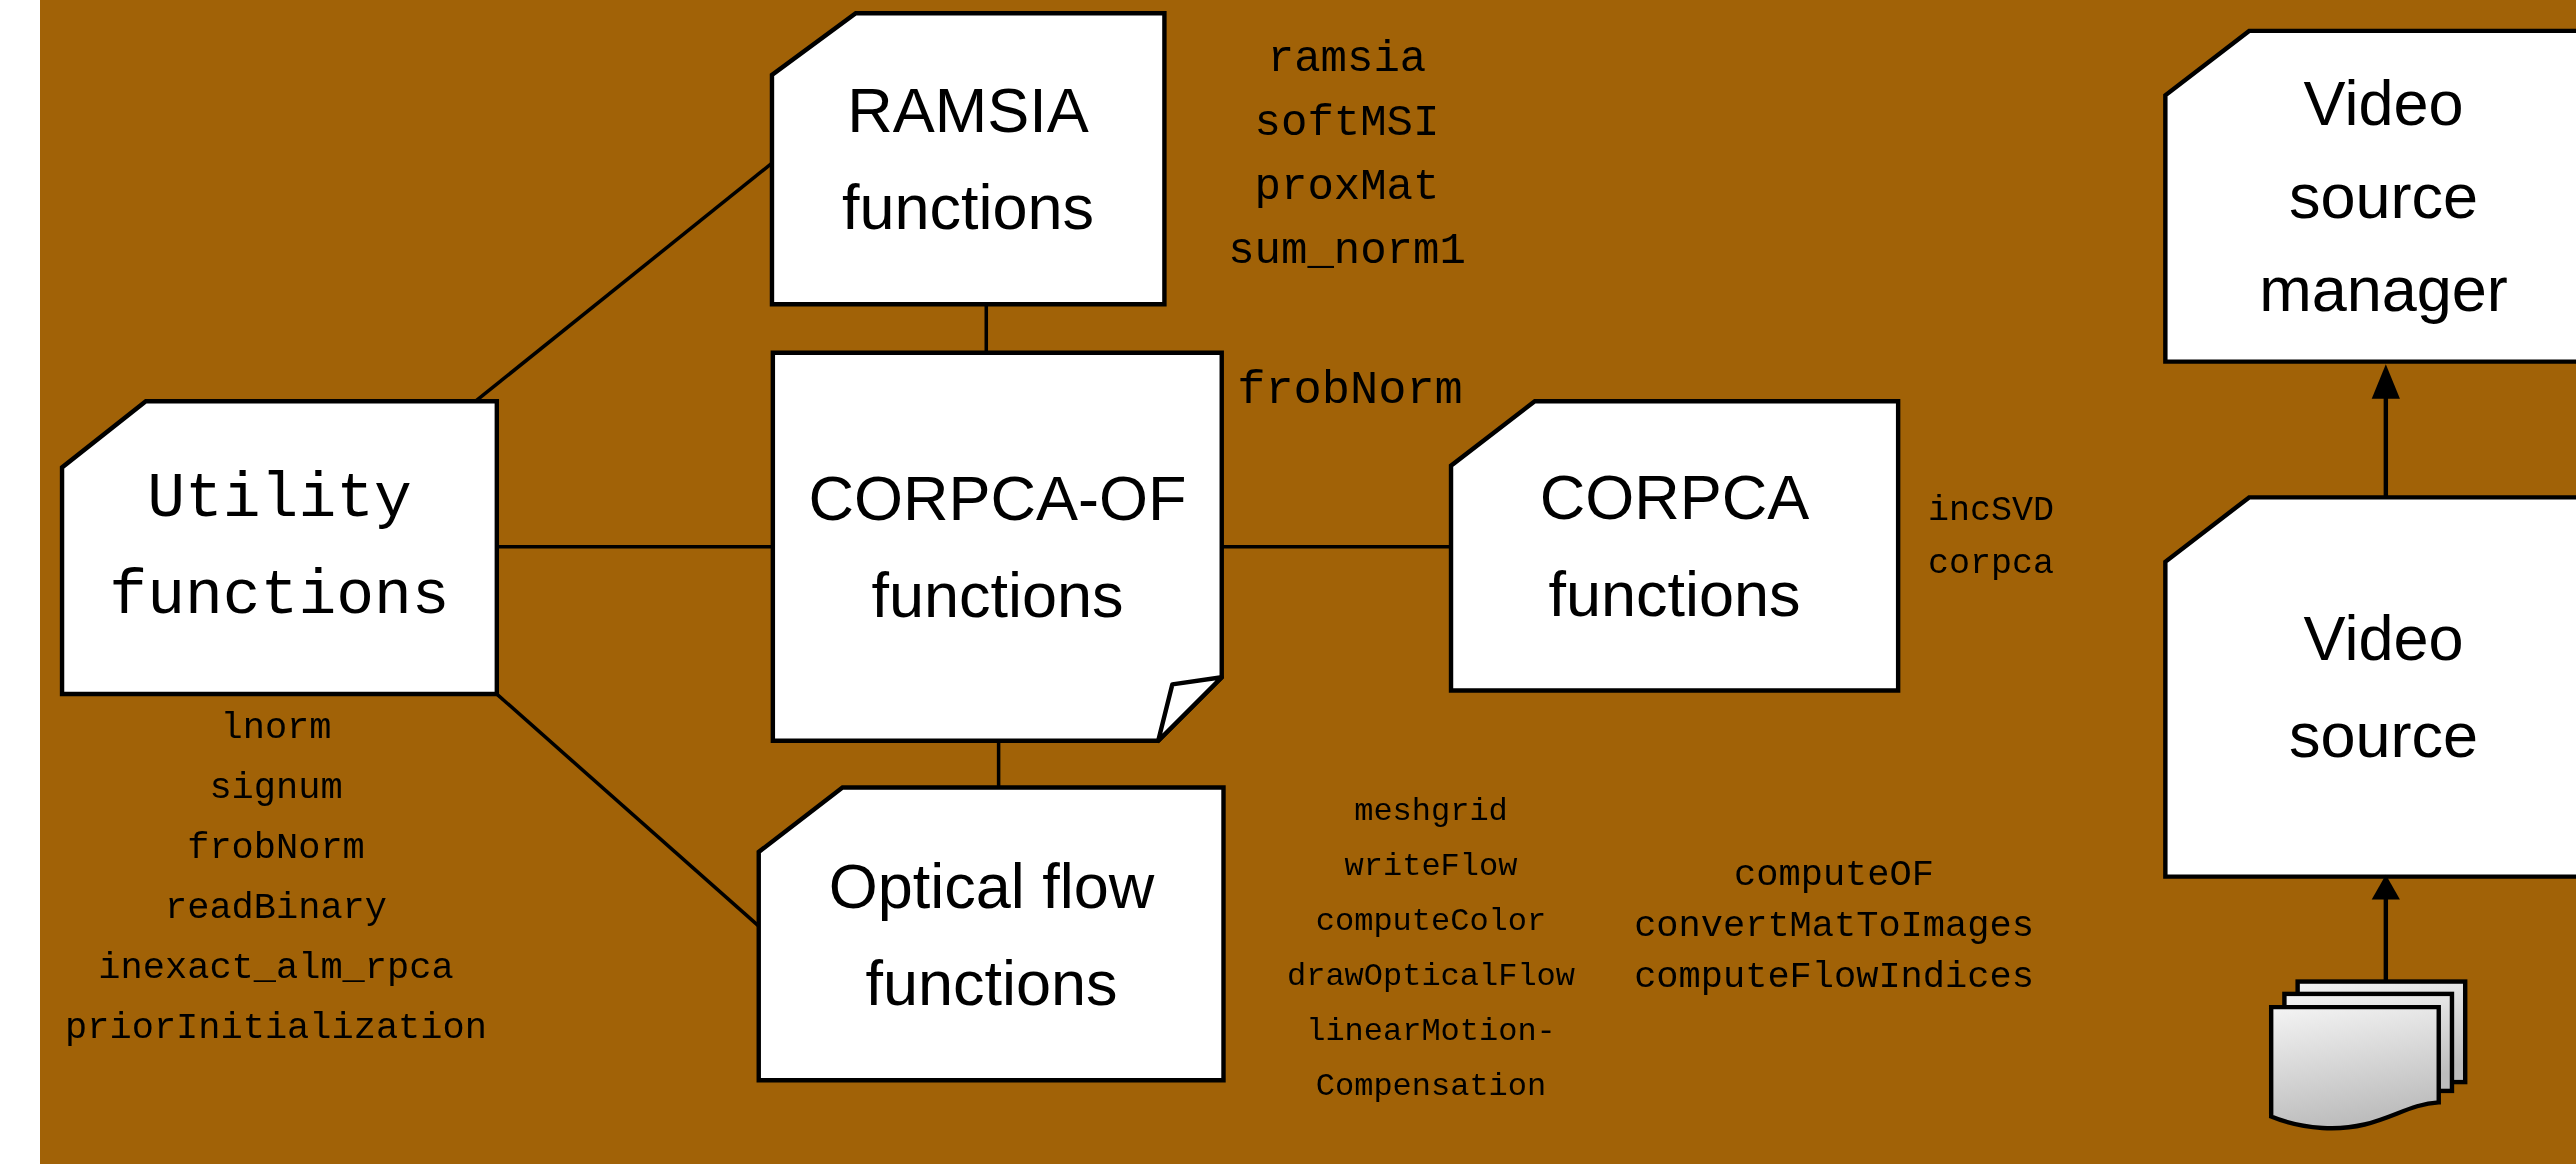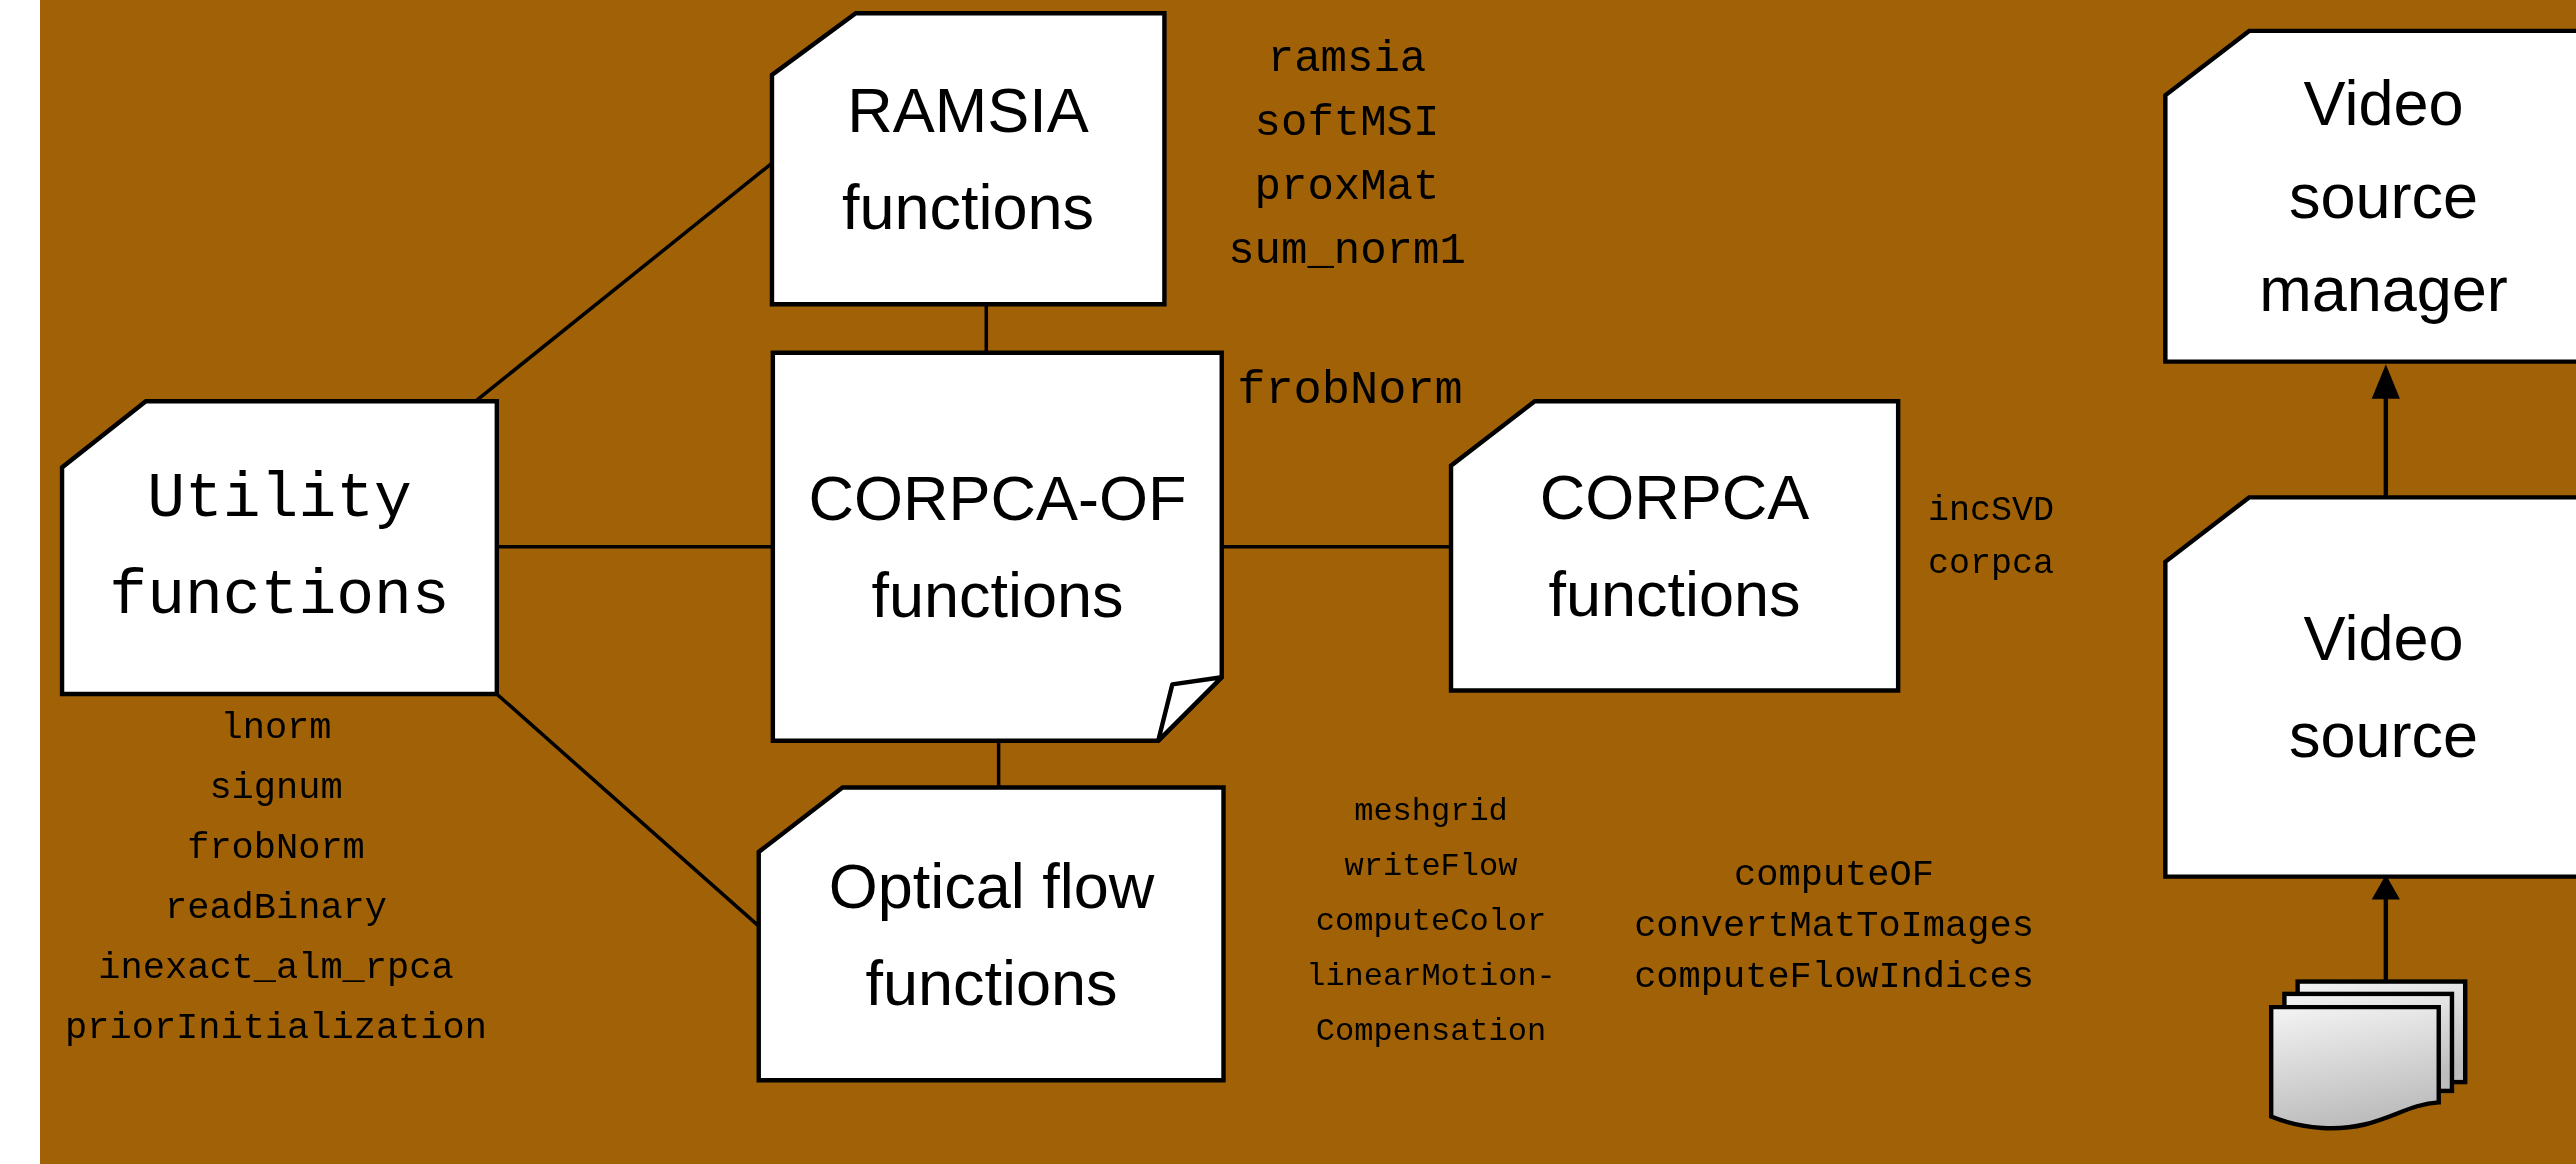"drawOpticalFlow" div { html: none -> <div>drawOpticalFlow</div> }
